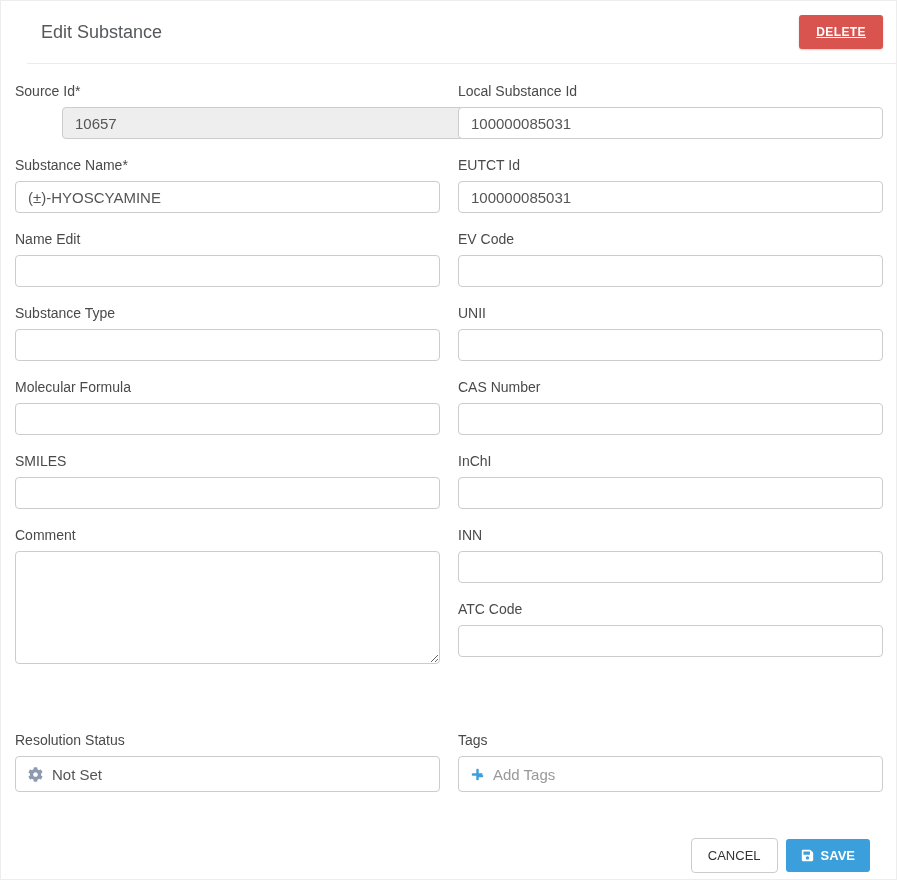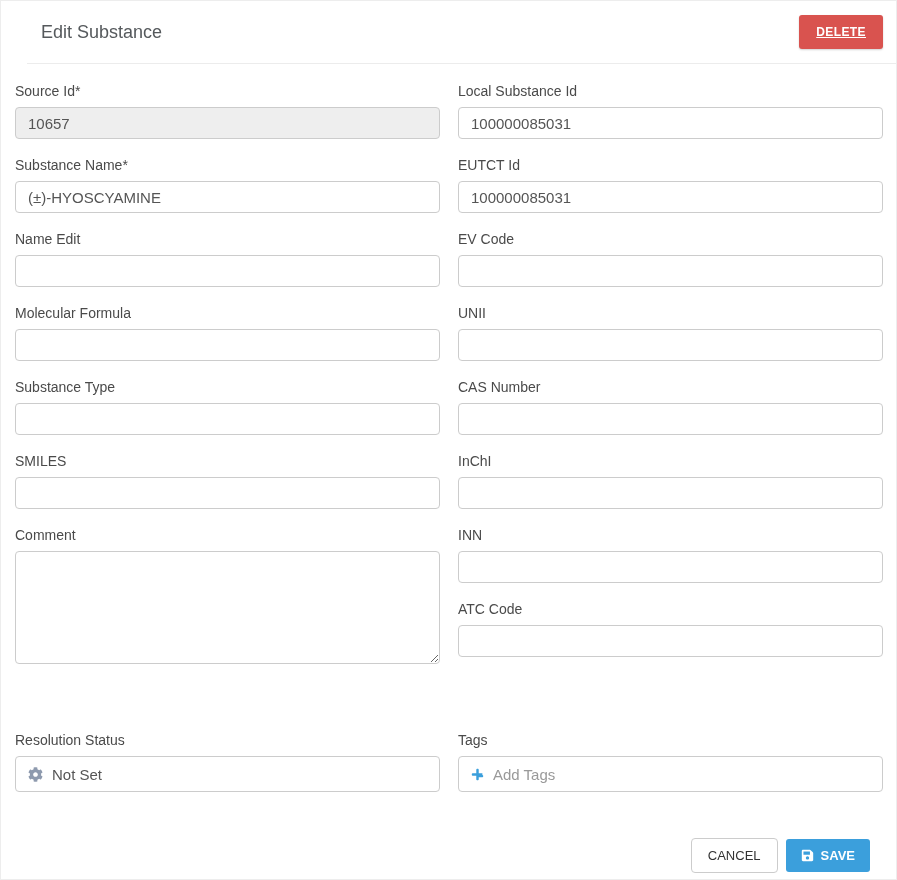"10657" .text-input:disabled { margin-left: none -> 47px }
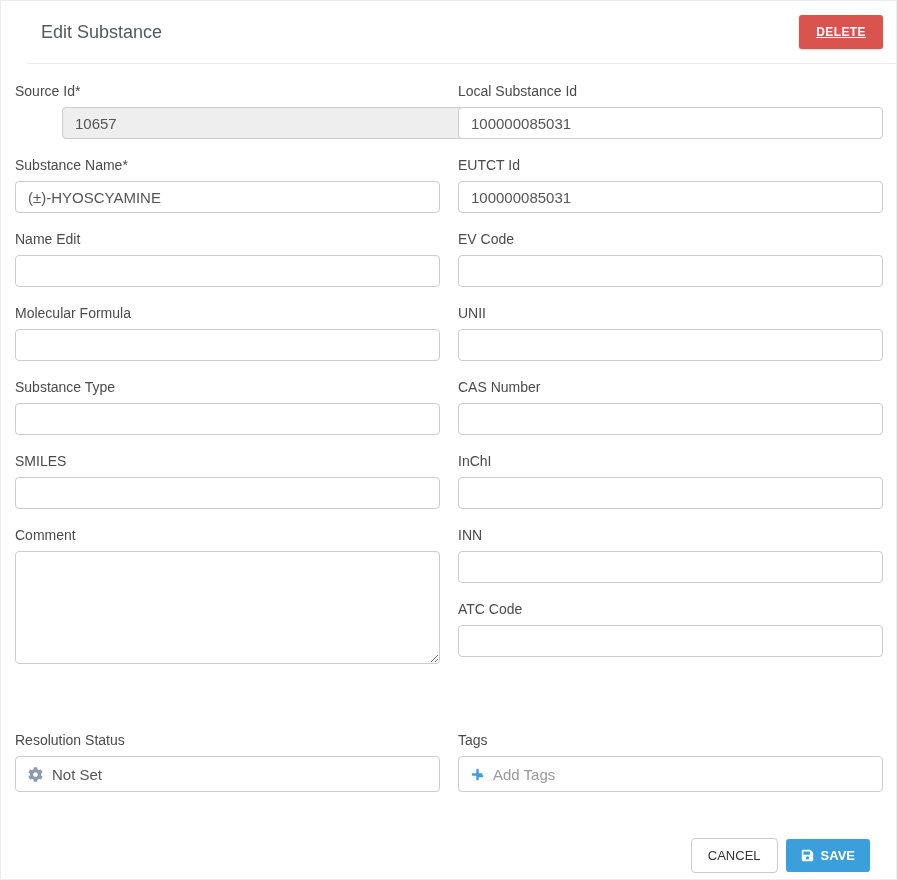"Molecular Formula" div.field { order: before "Substance Type" -> after "Substance Type" }
